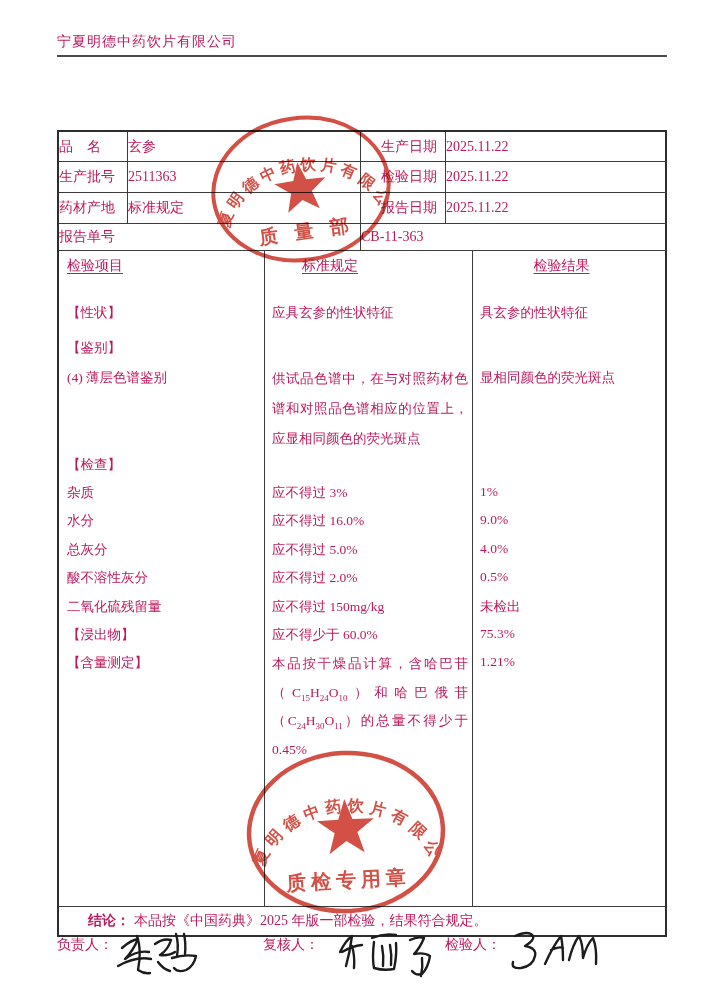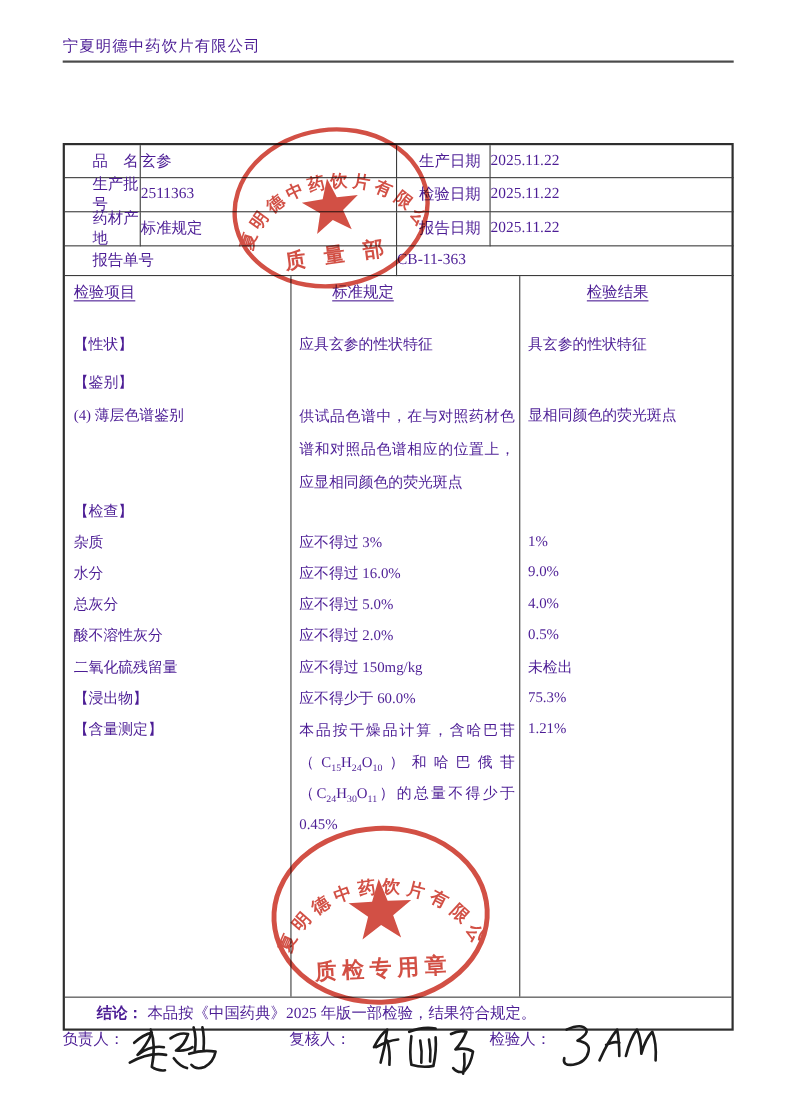"宁夏明德中药饮片有限公司" .page { color: #4c1d95 -> #be185d }
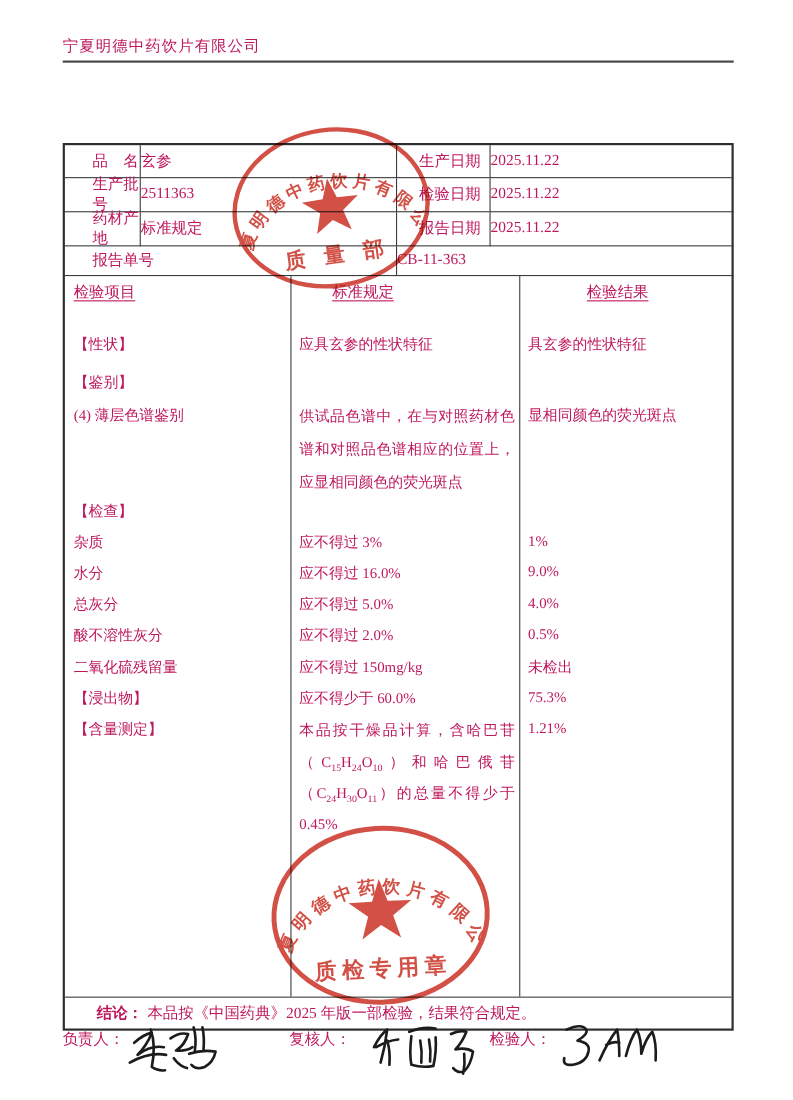"品 名" .lab { padding-left: 25px -> 0 }
